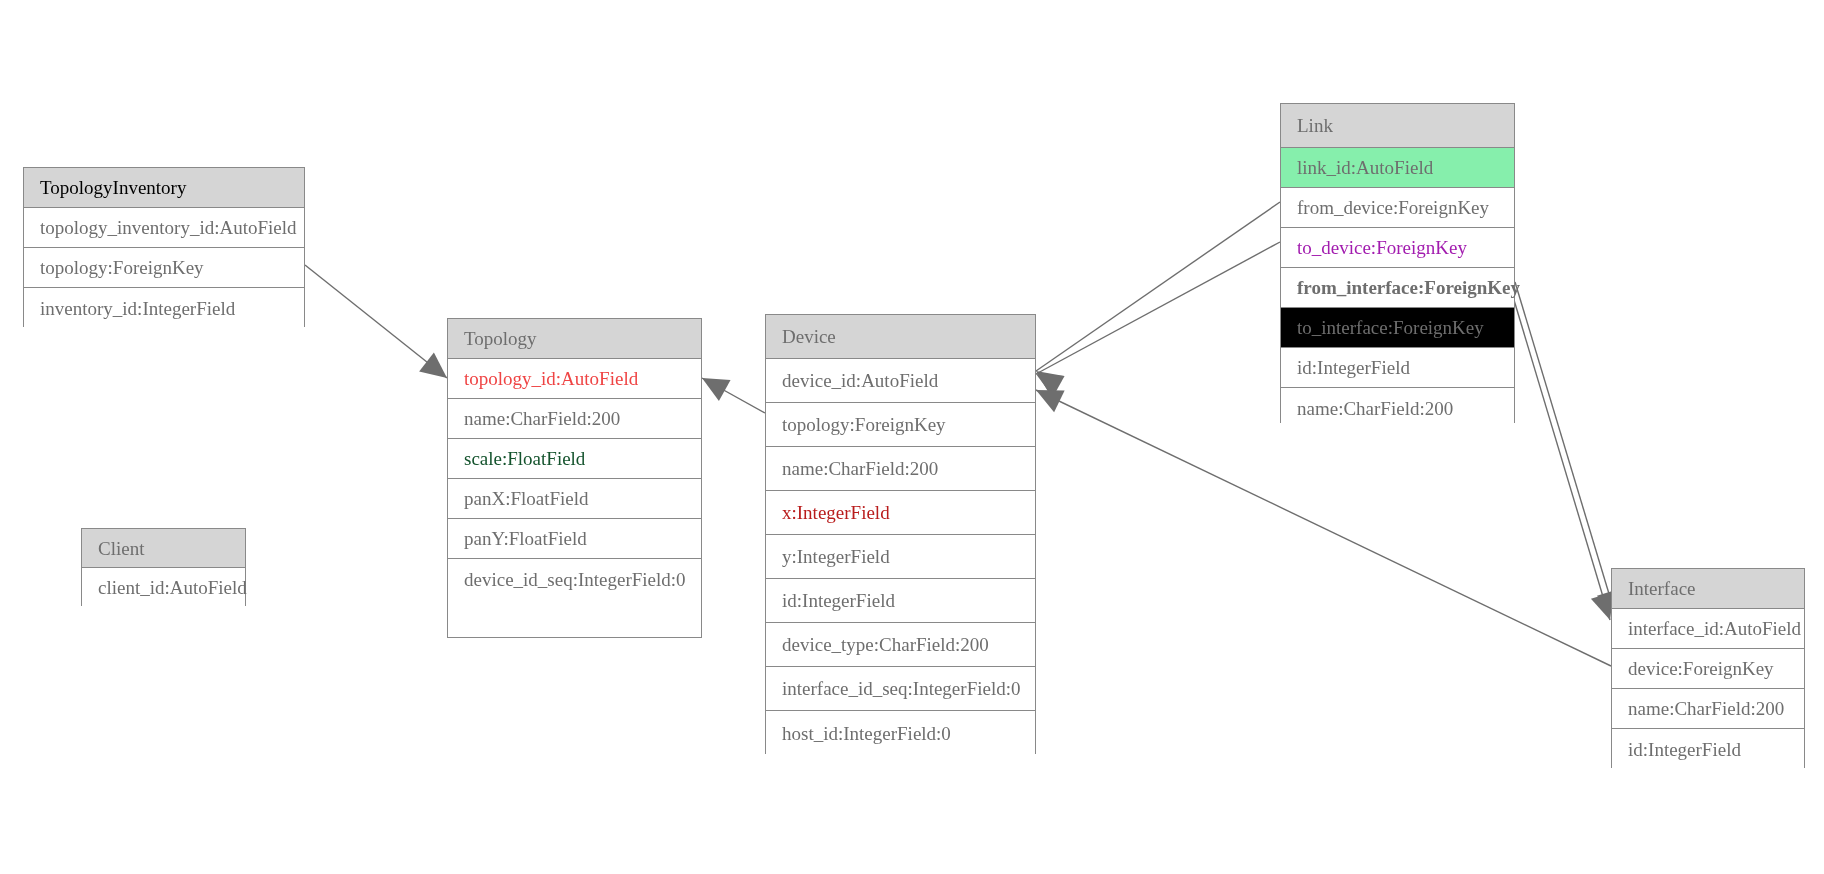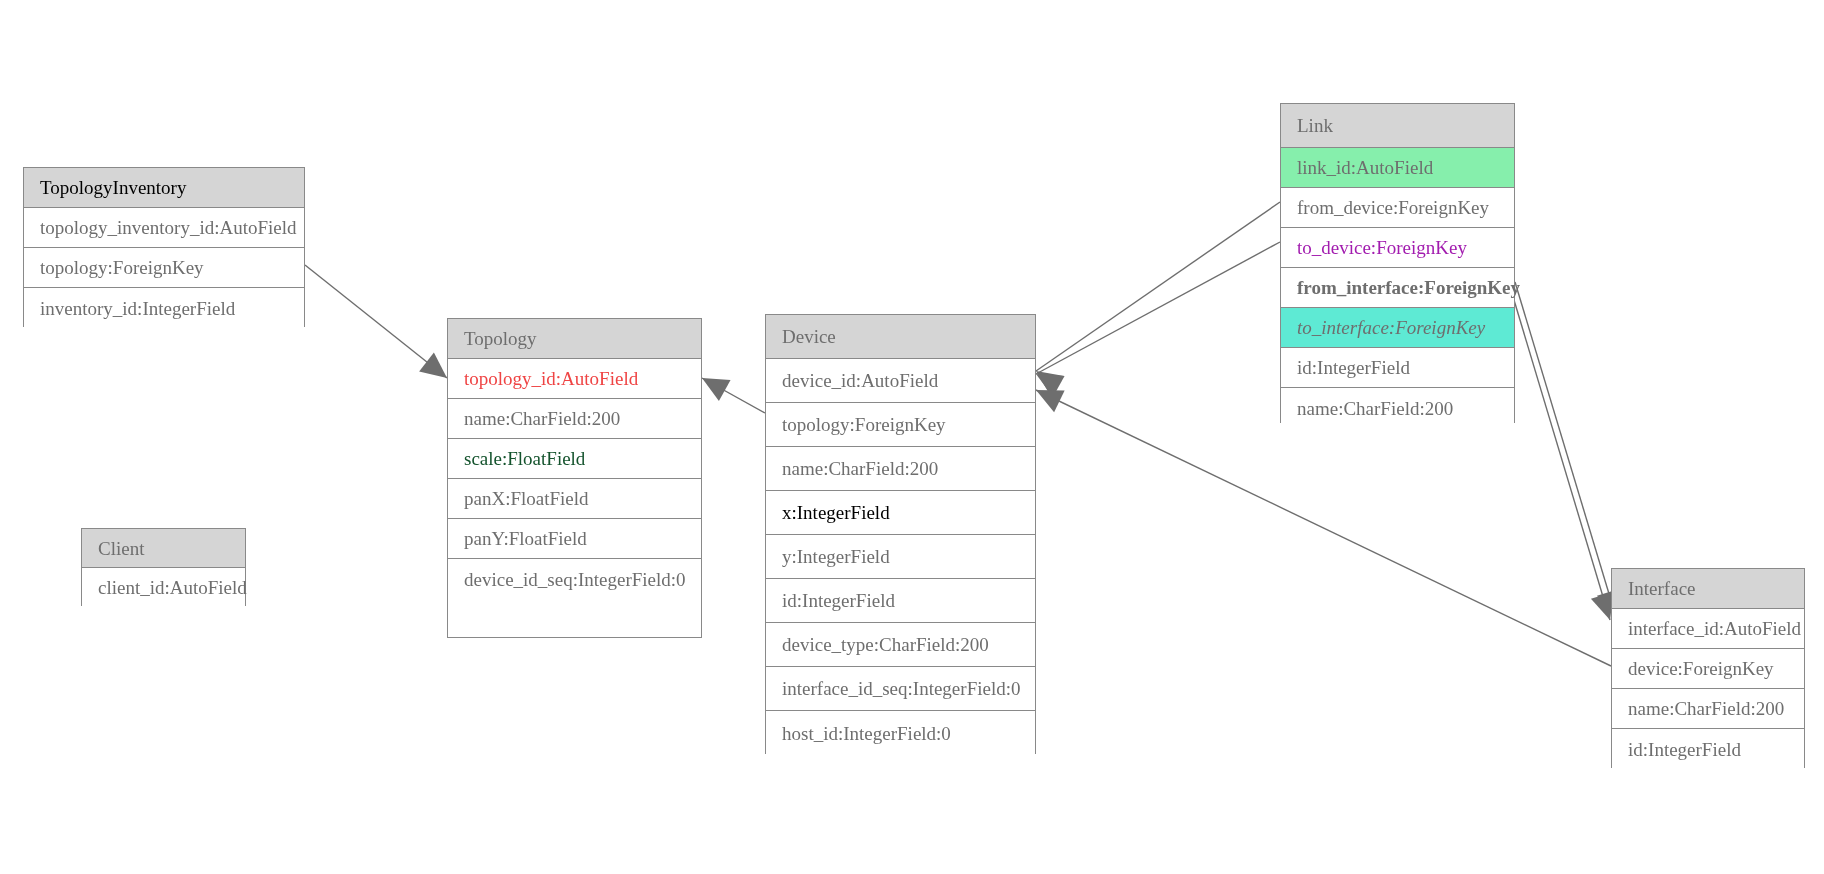"to_interface:ForeignKey" div.entity-row { background: #5eead4 -> #000000; font-style: italic -> none }
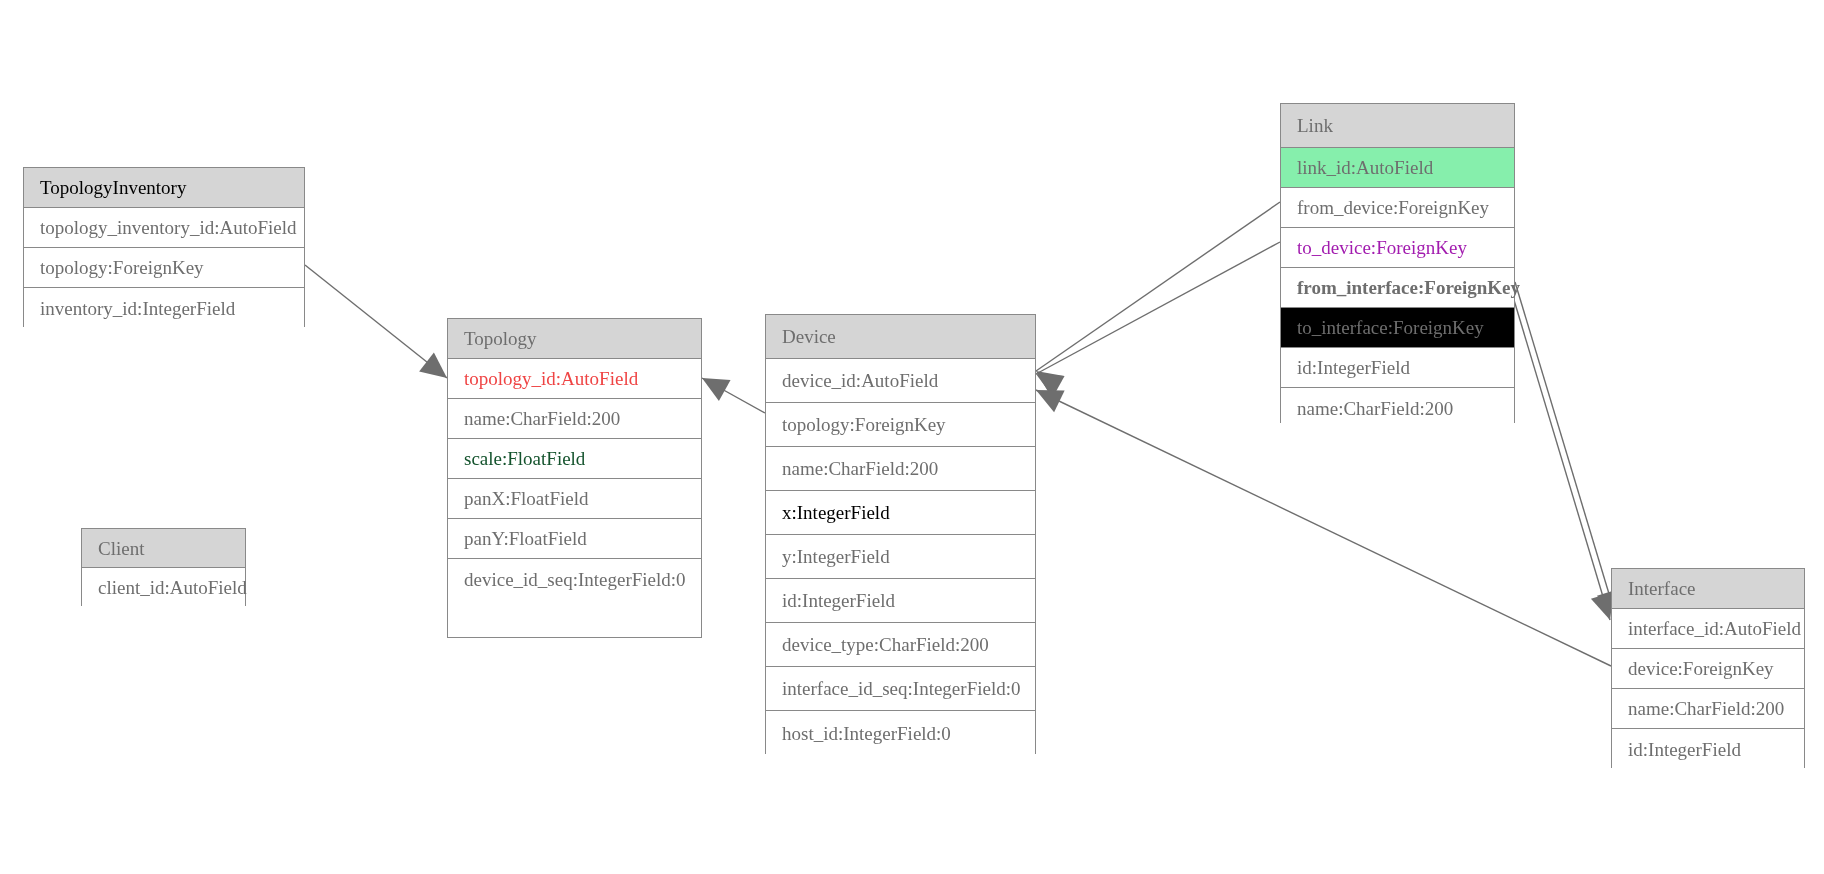"x:IntegerField" div.entity-row { color: #000000 -> #b91c1c }
